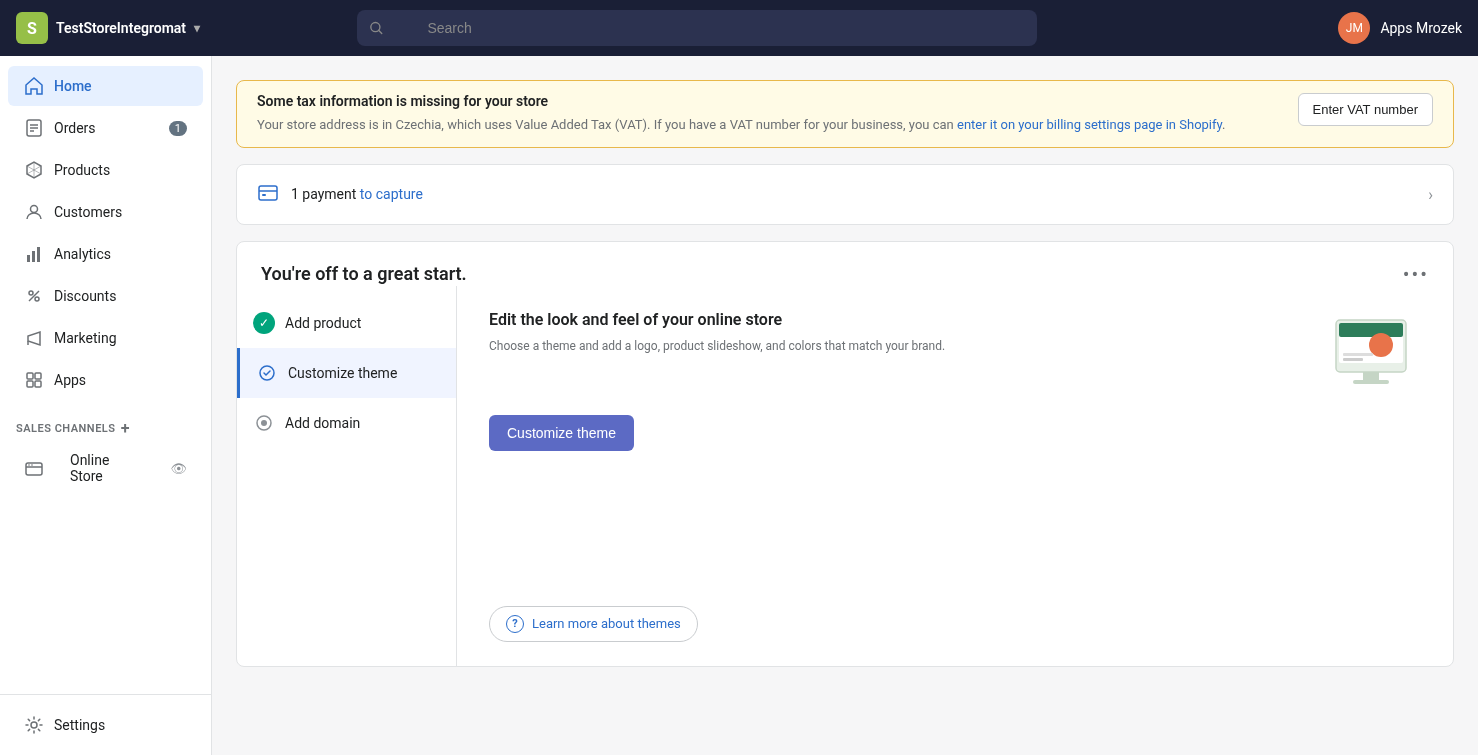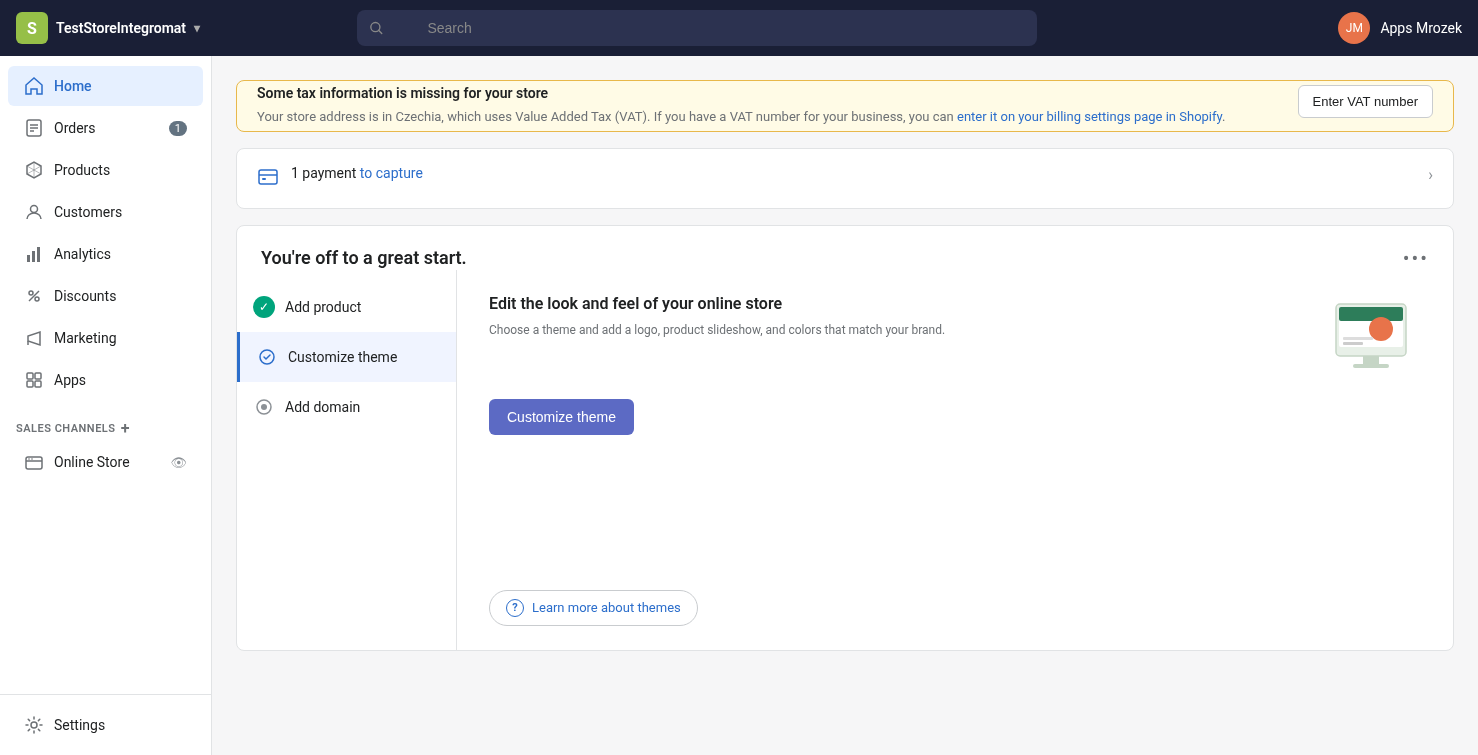"Some tax information is missing" .tax-banner { padding: 4px 20px -> 12px 20px }
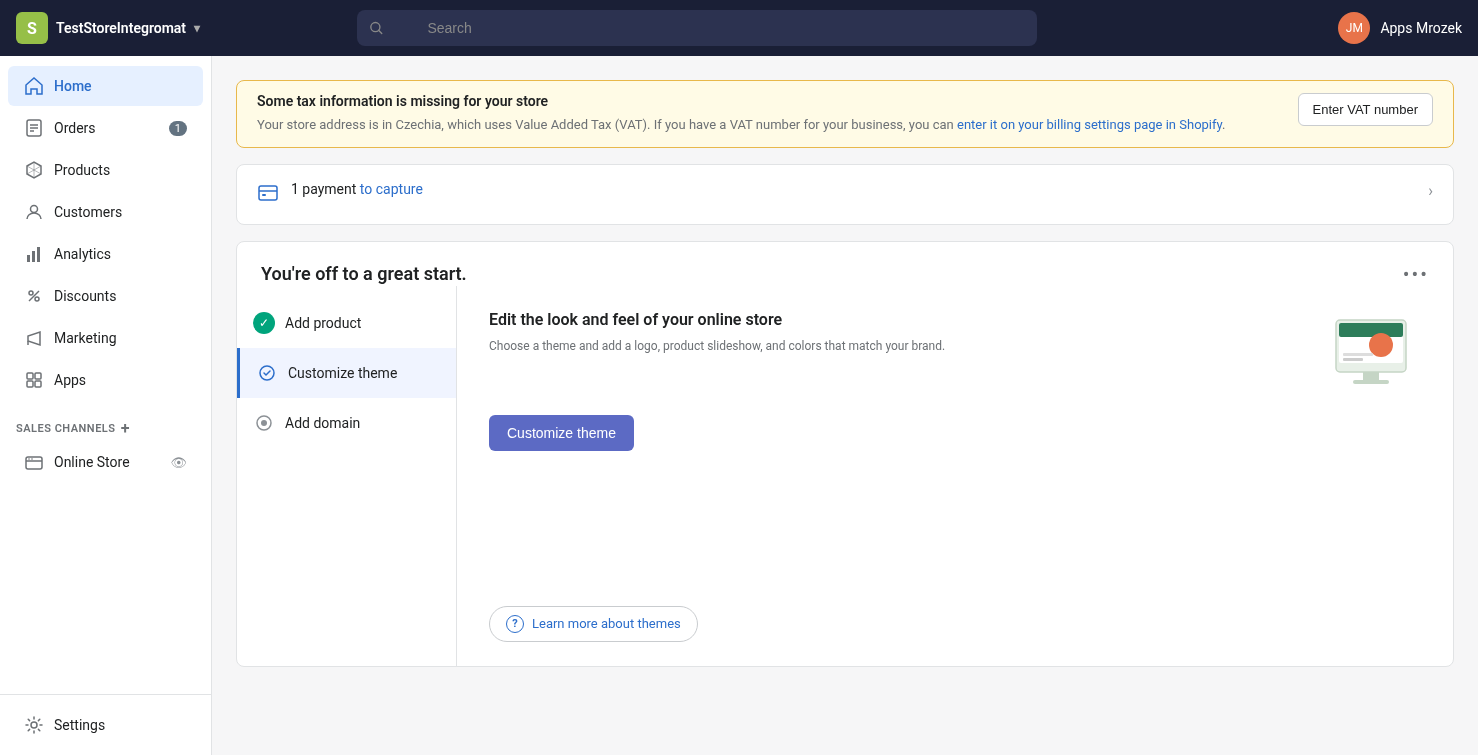"1 payment to capture" .payment-card { align-items: none -> center }
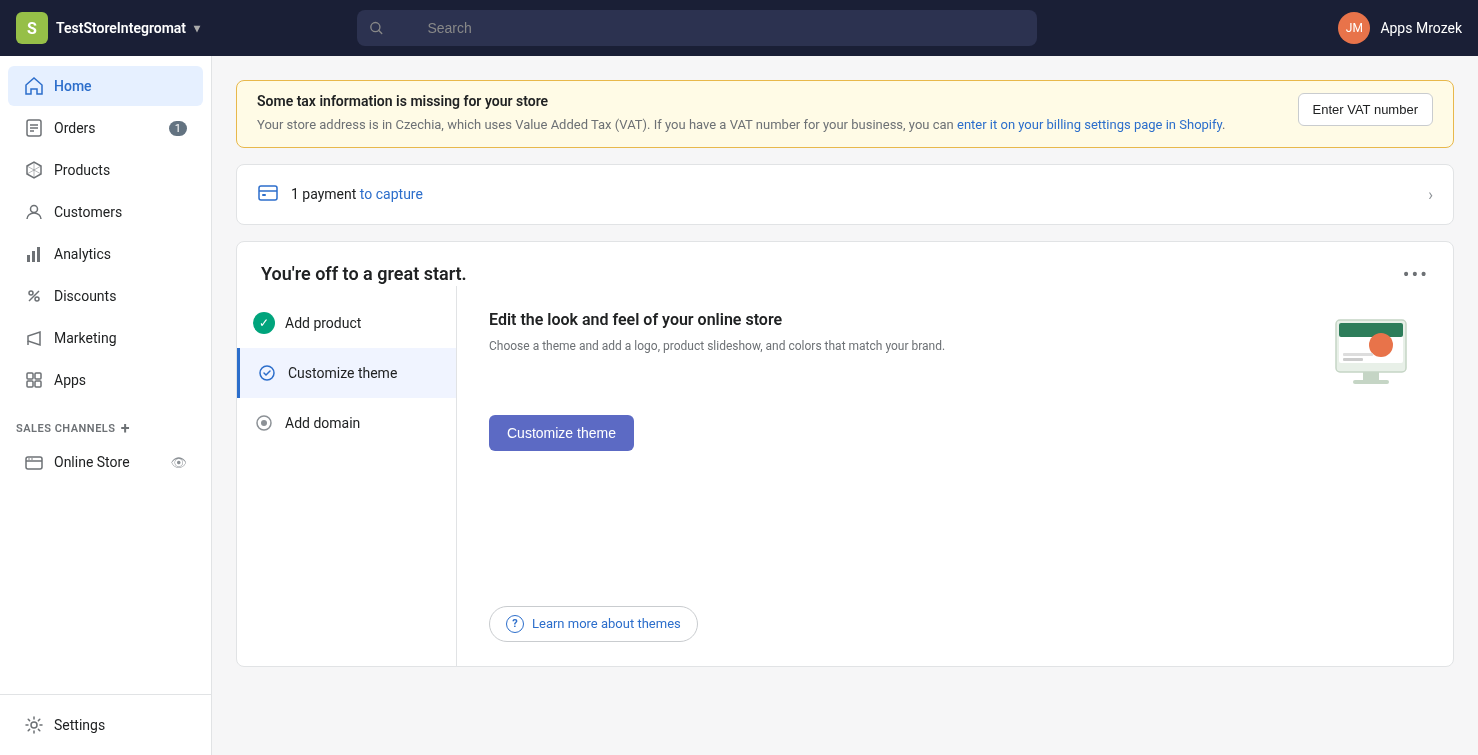"Online Store" .nav-item-sub { gap: 10px -> 26px }
